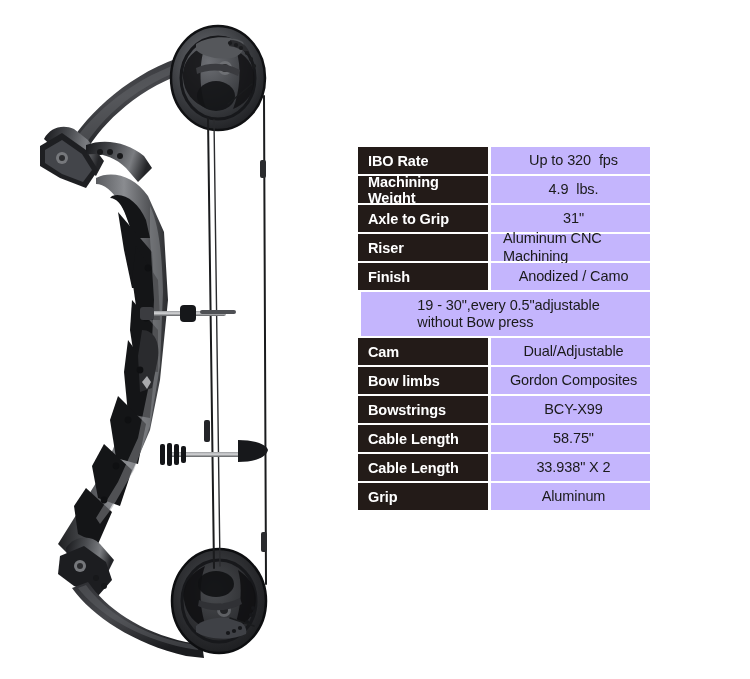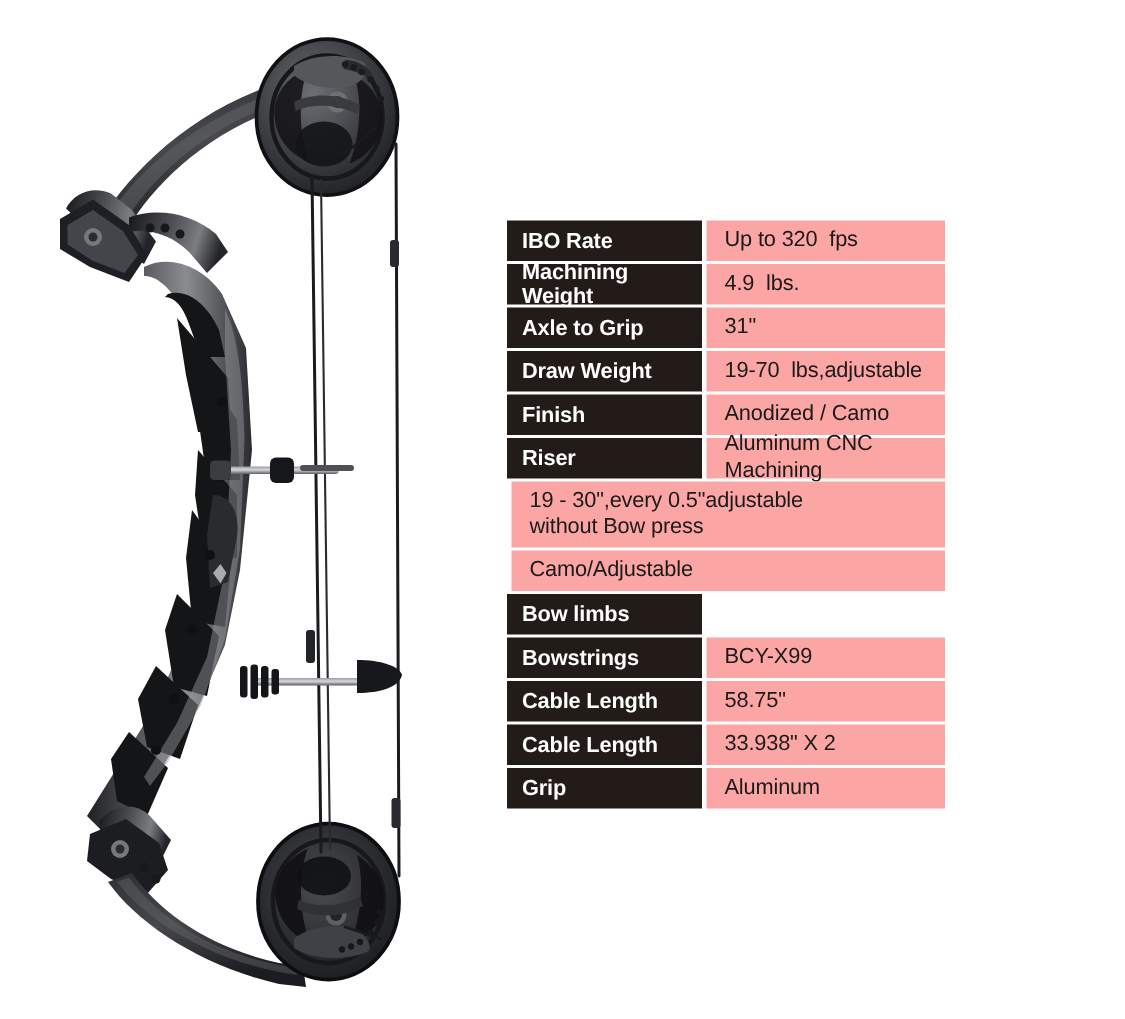"IBO Rate" #spec-table { left: 338px -> 358px }
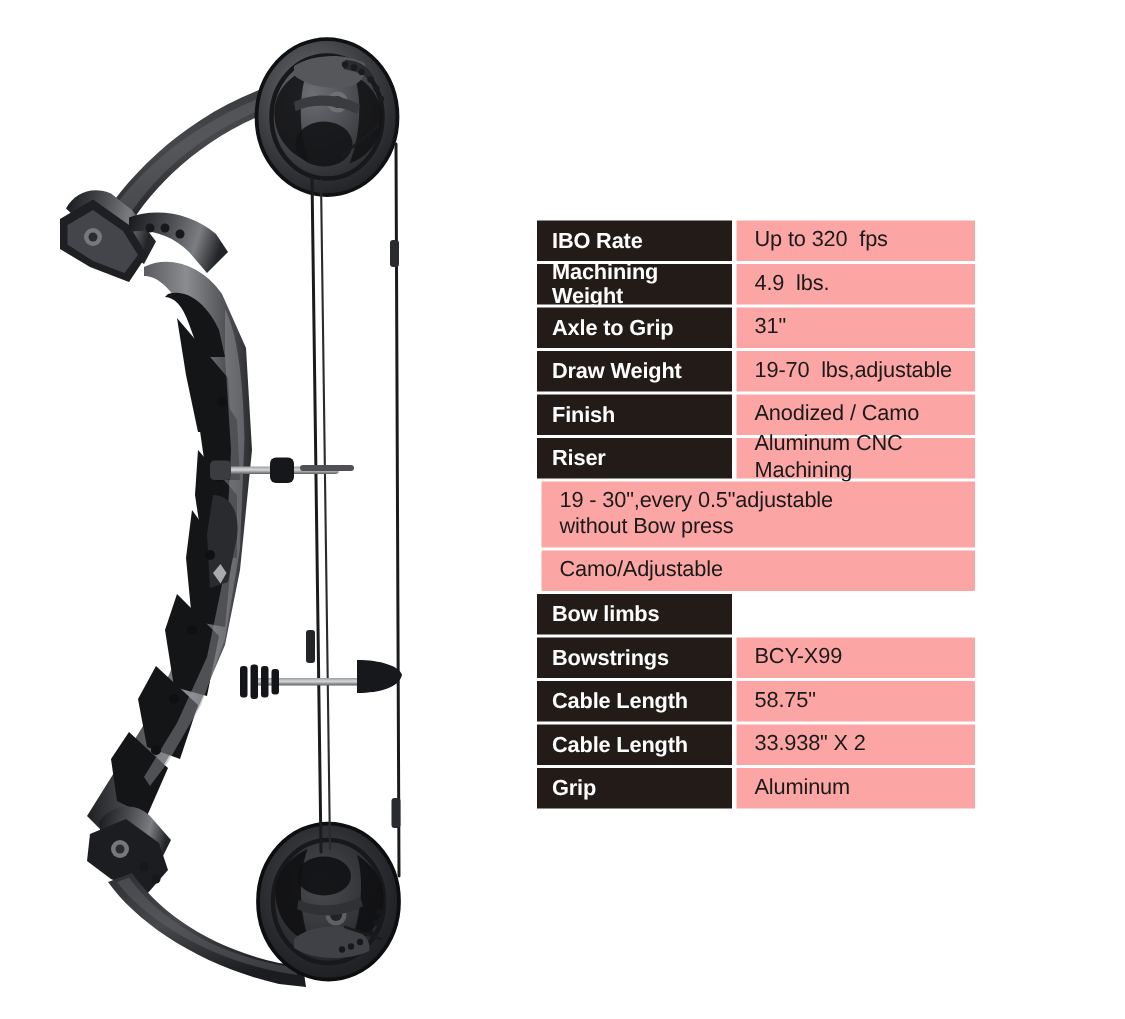"Up to 320 fps" .spec-value { background: #fca5a5 -> #c4b5fd; justify-content: none -> center }
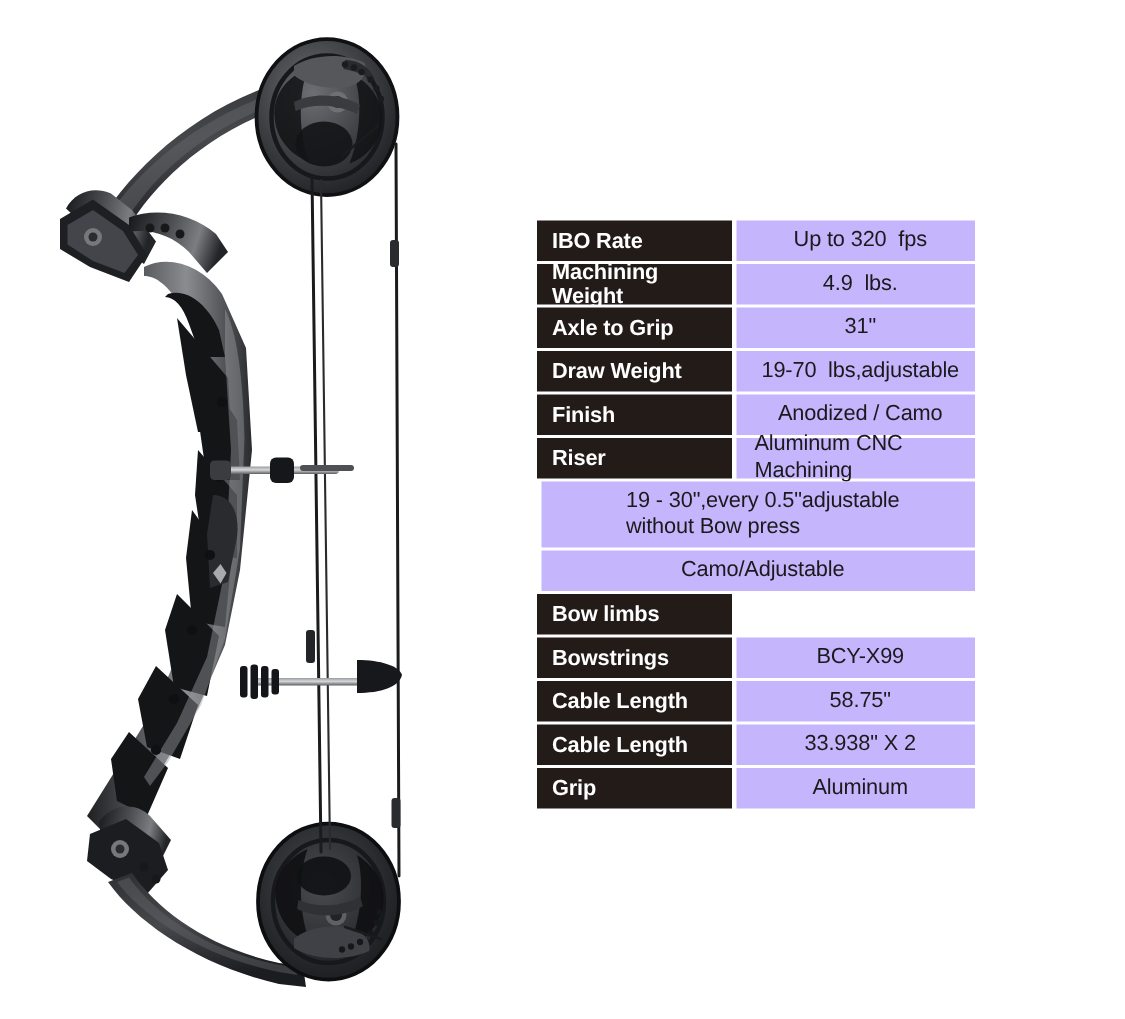"Draw Weight" div.spec-row { html: <div> <div>Draw Weight</div> <div></div> <div> <span>19-70 lbs,adjustable</span> </div> </div> -> none }
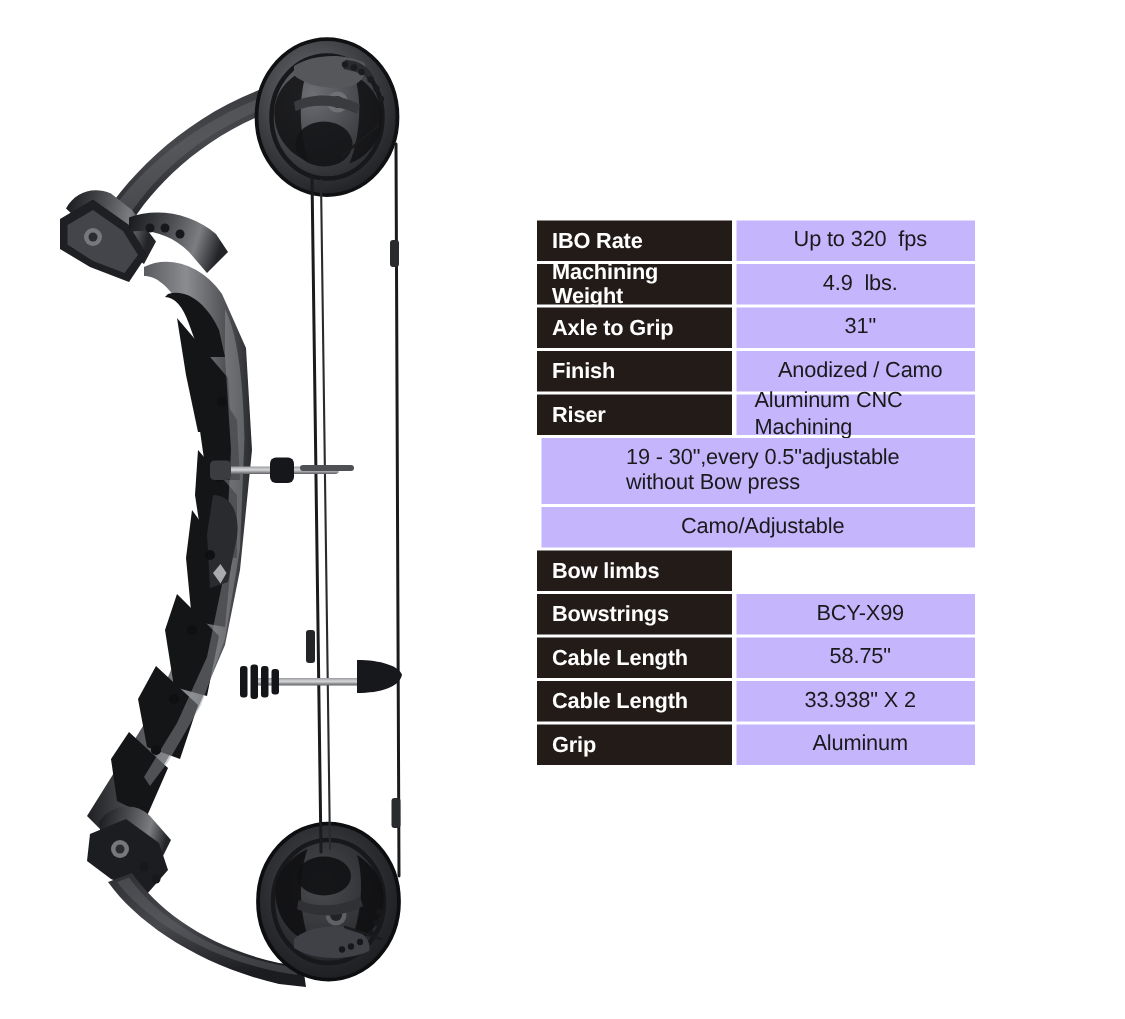"Finish" div.spec-row { order: before "Riser" -> after "Riser" }
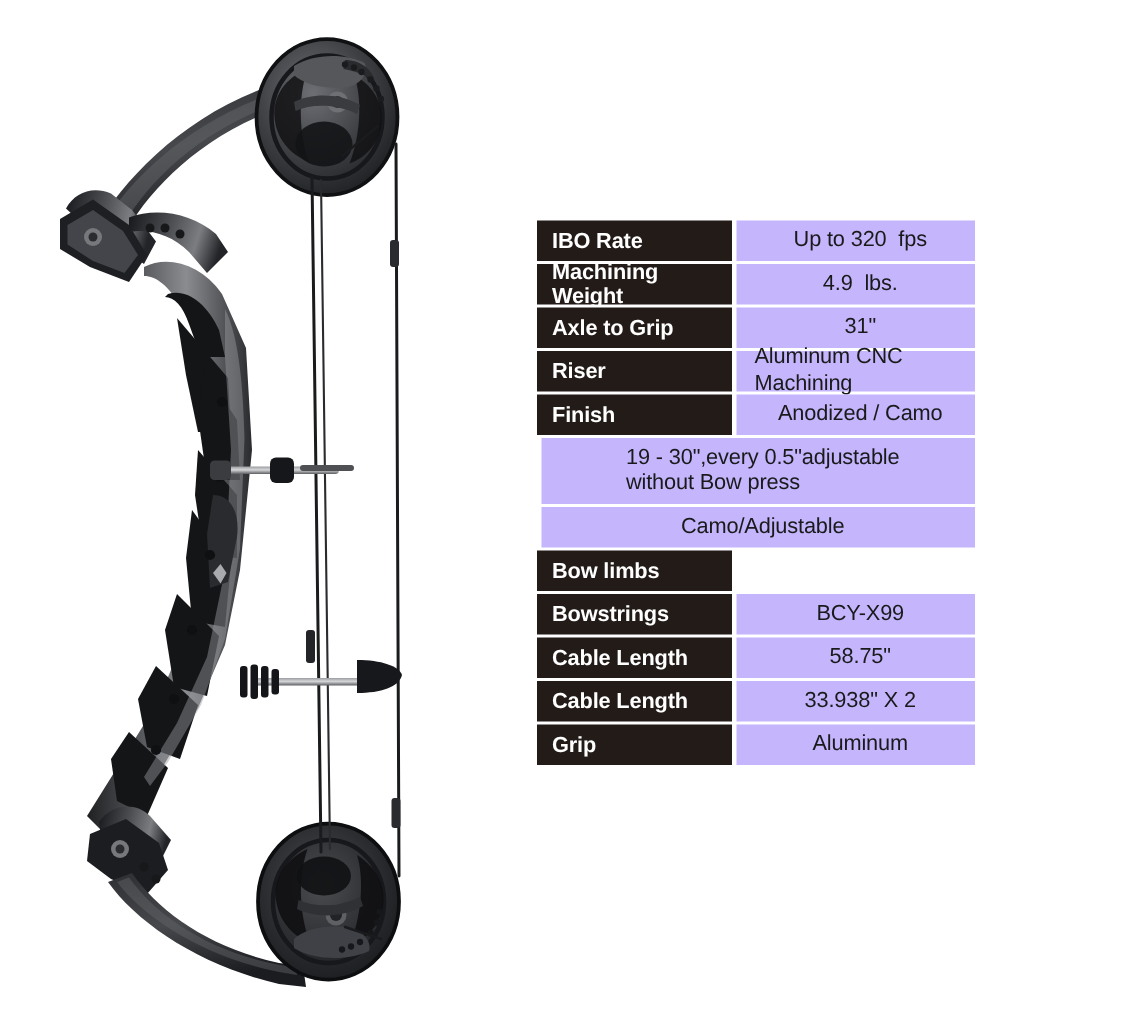"Cam" div.spec-label { html: none -> <div>Cam</div> }
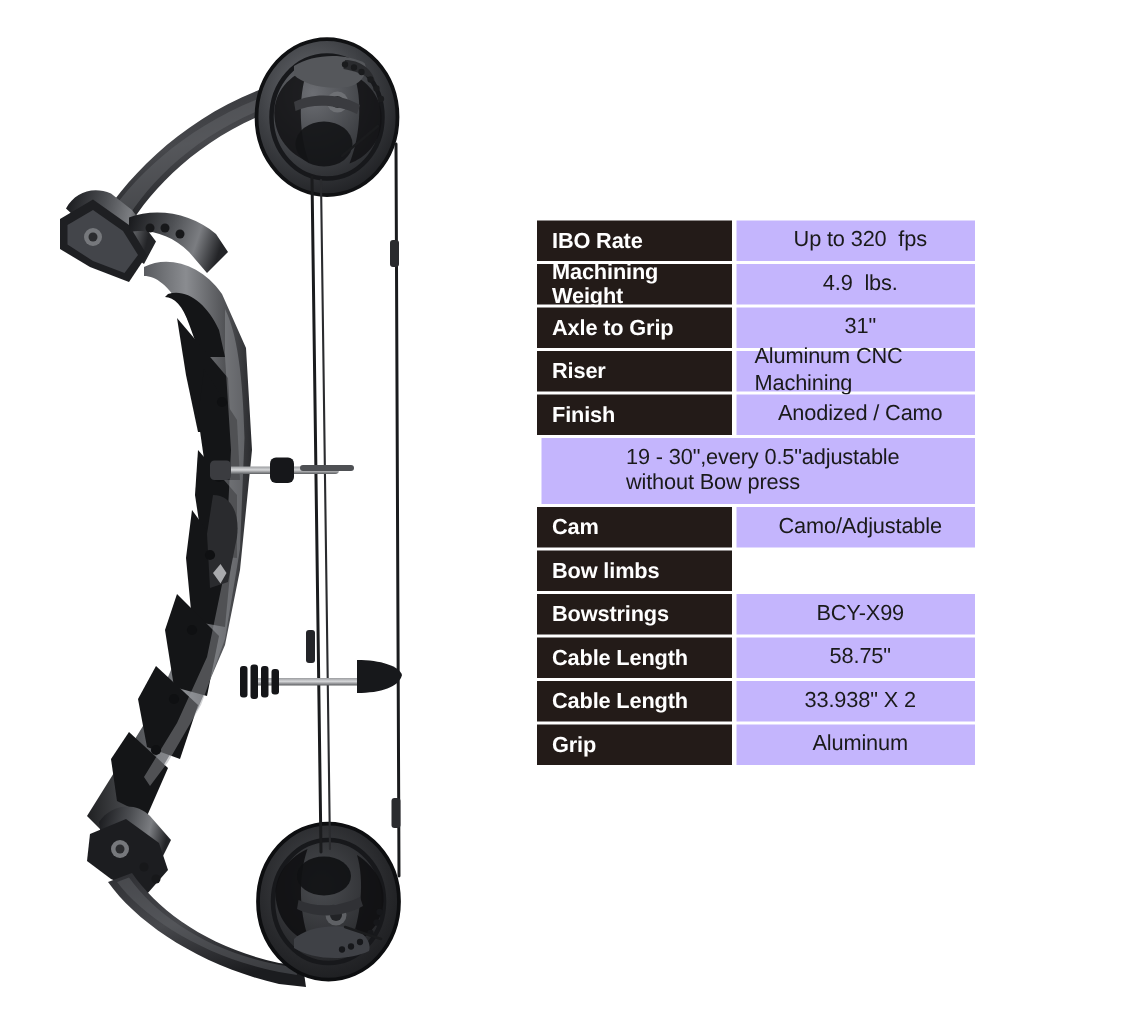"Camo/Adjustable" span.val-text { text: Camo/Adjustable -> Dual/Adjustable }
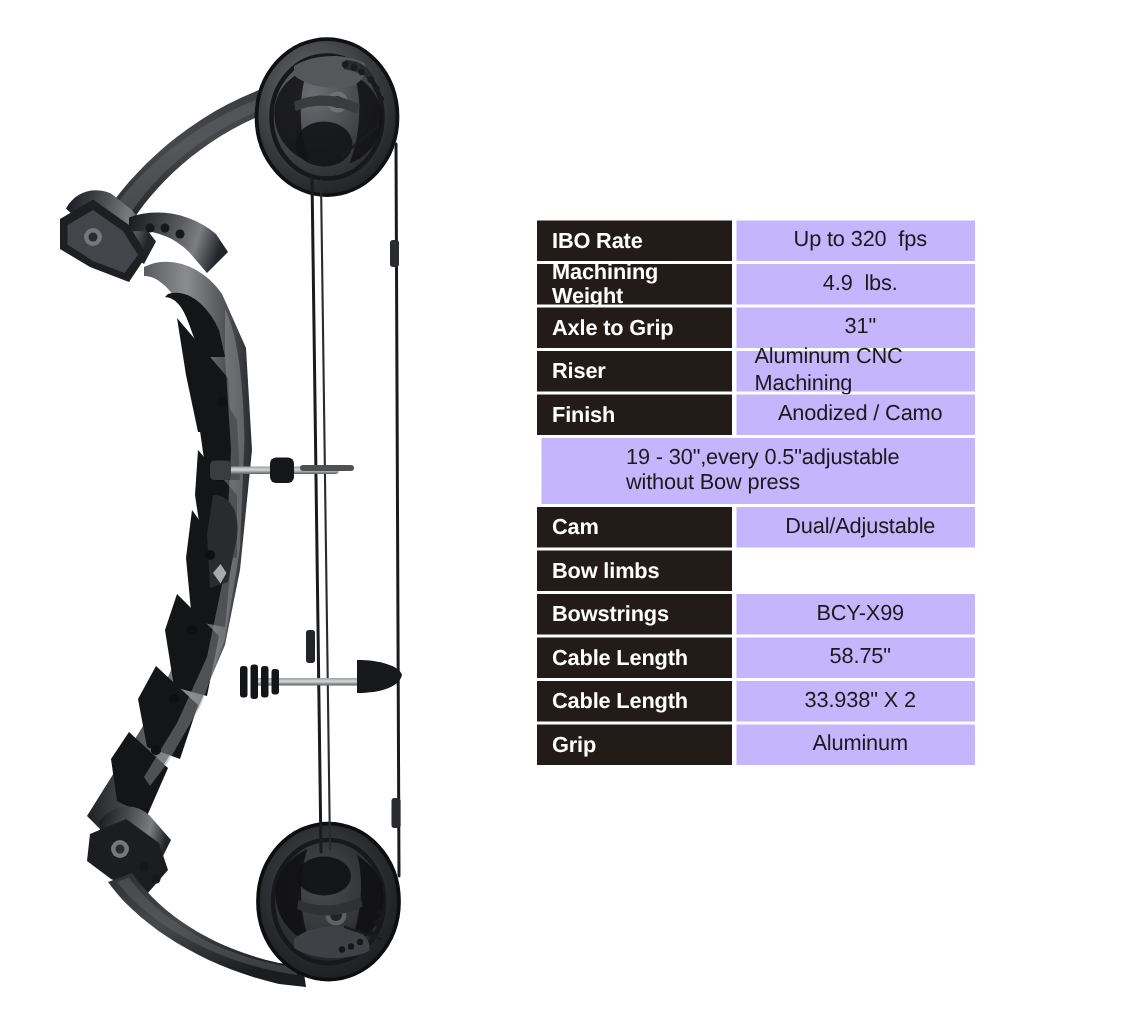"Gordon Composites" div.spec-value { html: none -> <div> <span>Gordon Composites</span> </div> }
